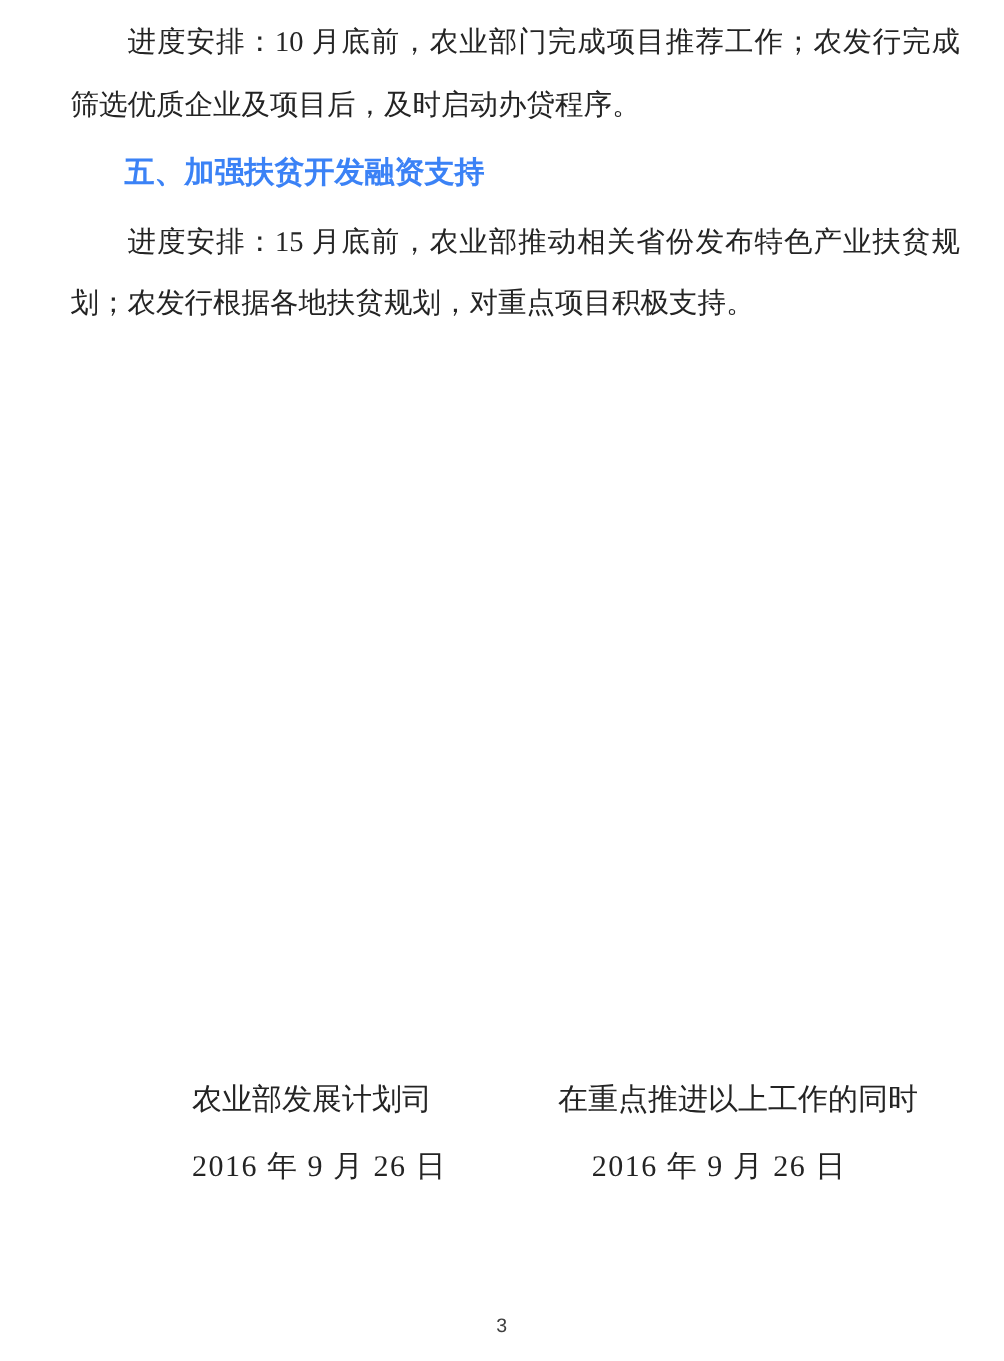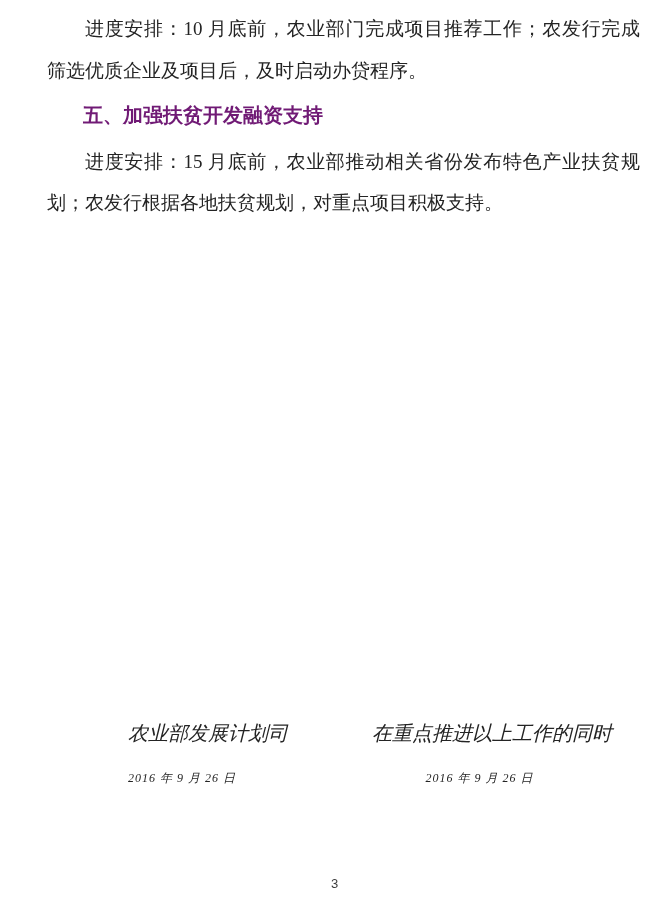"五、加强扶贫开发融资支持" .heading { color: #701a75 -> #3b82f6 }
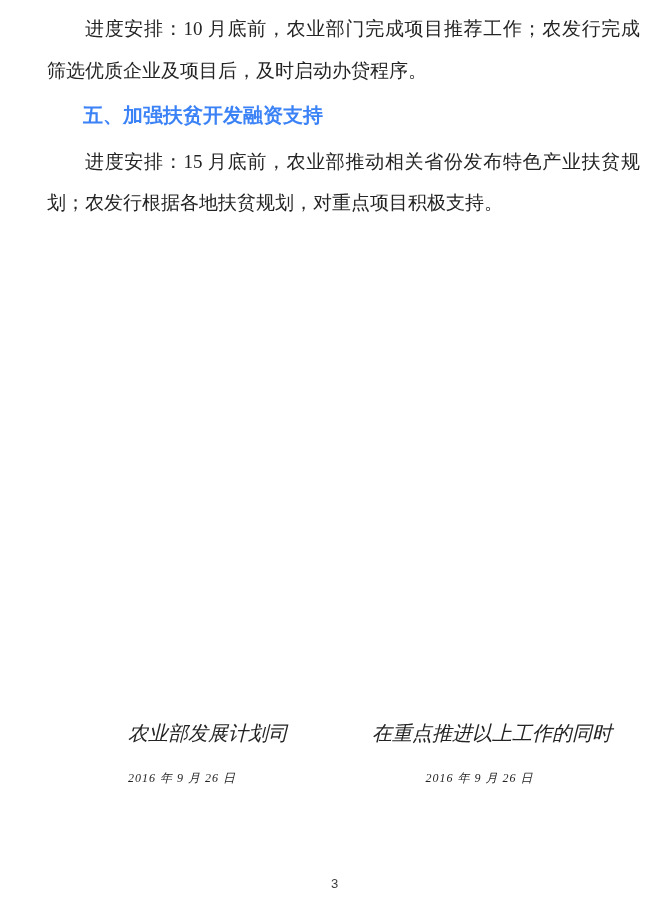"农业部发展计划司" .signatures { font-style: italic -> none }
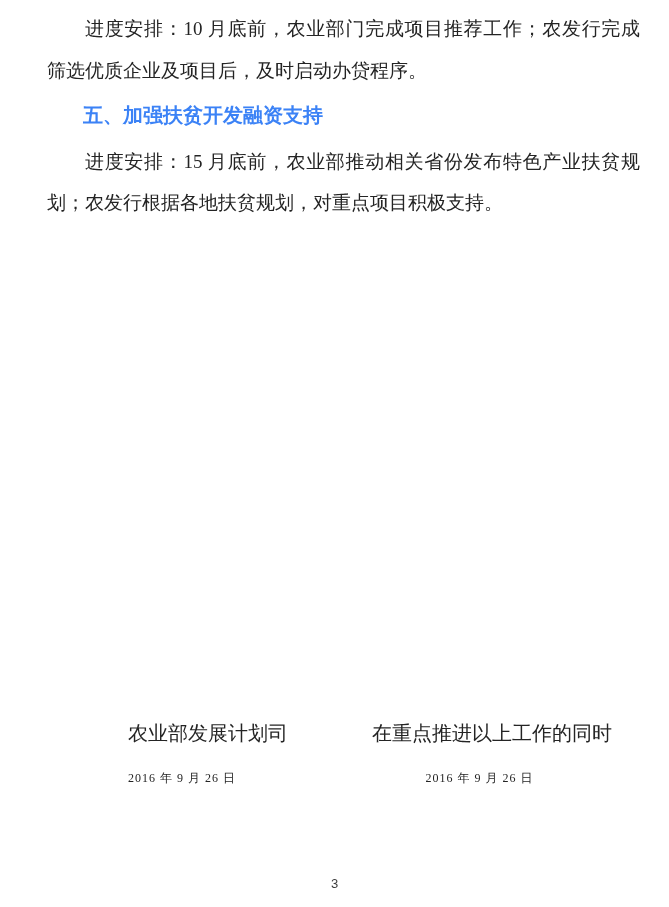"2016 年 9 月 26" .sig-date { font-size: 12px -> 20px }
